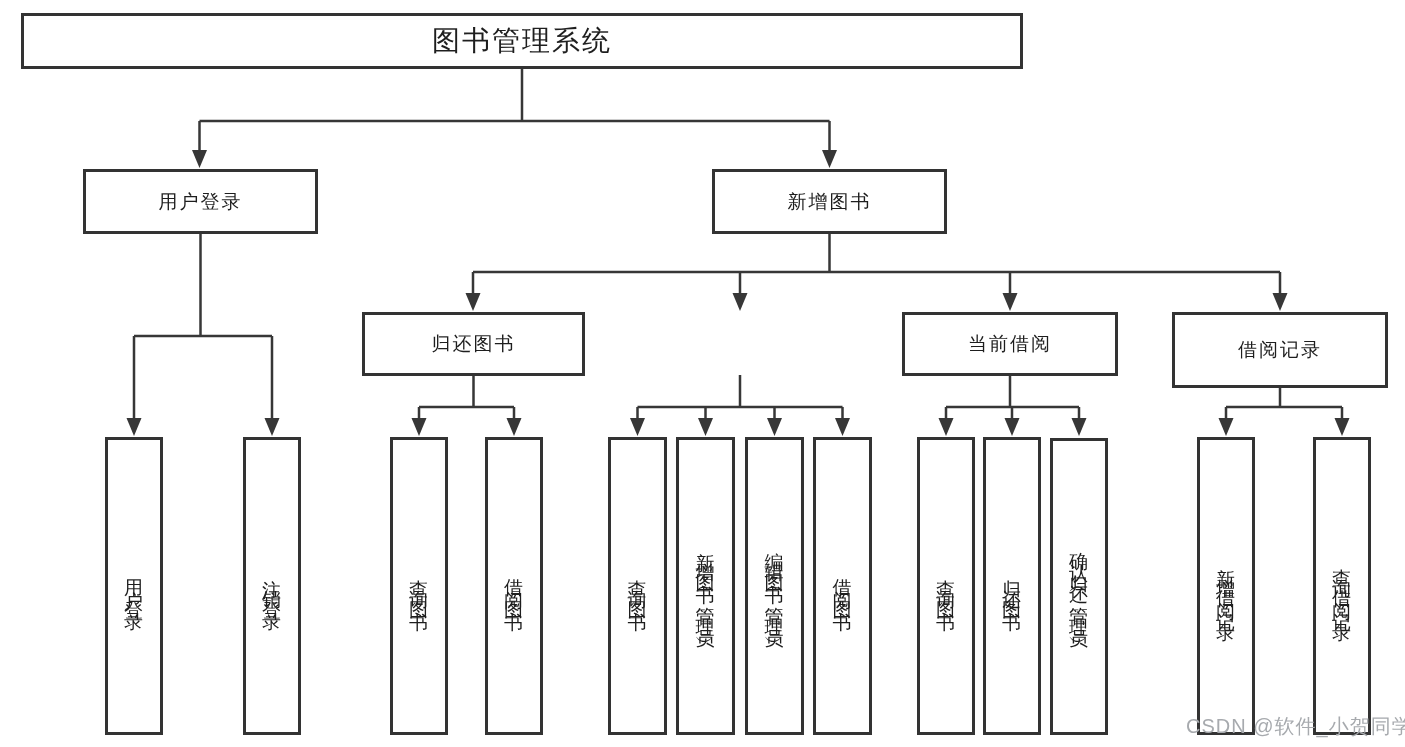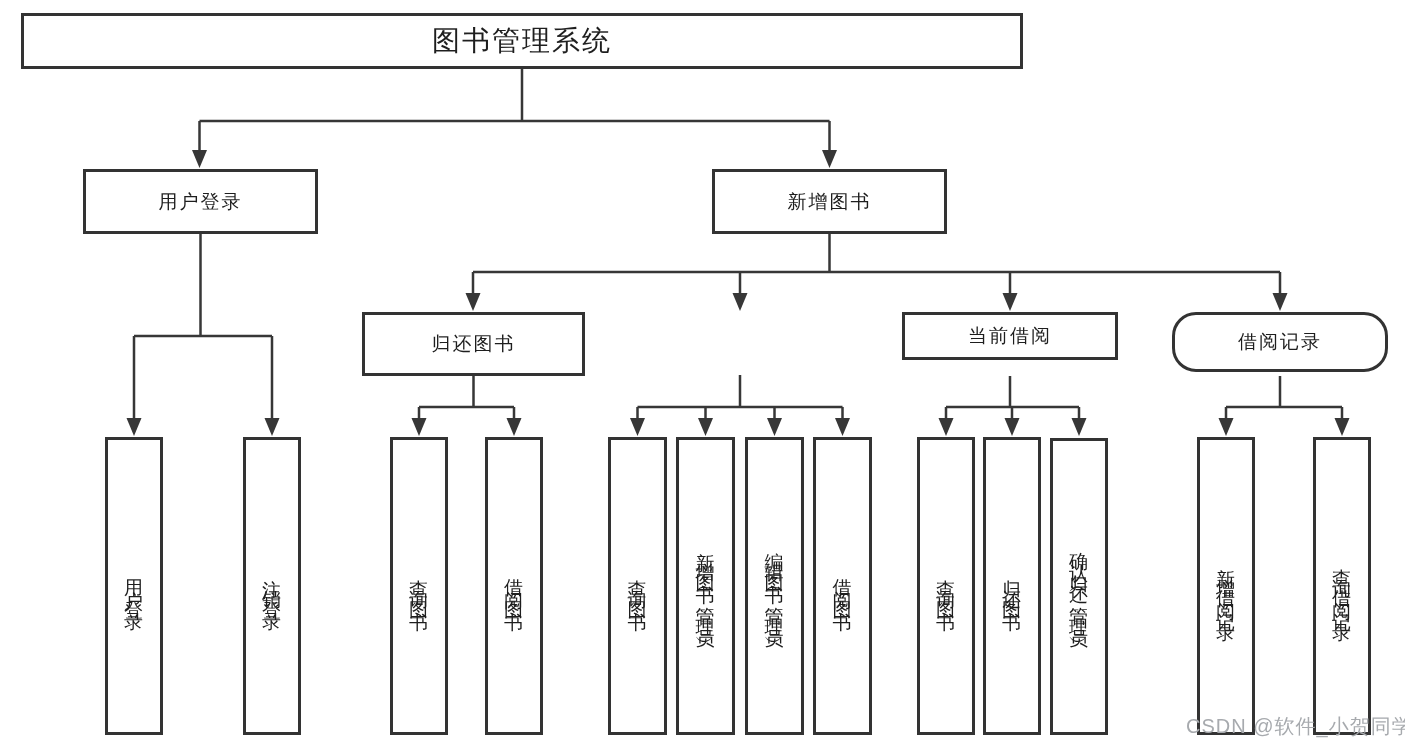"当前借阅" div.box { height: 48px -> 64px }
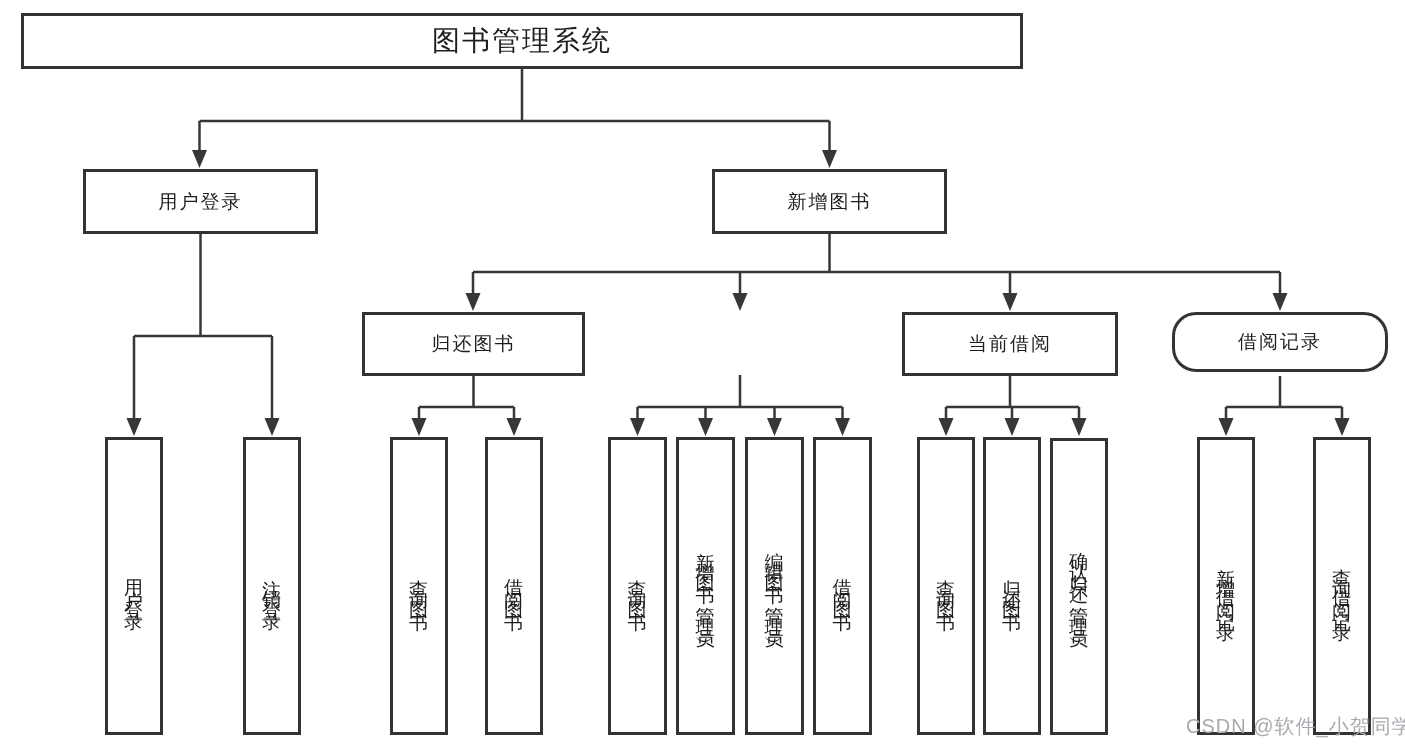"借阅记录" div.box { border-radius: 24px -> none; height: 60px -> 76px }
